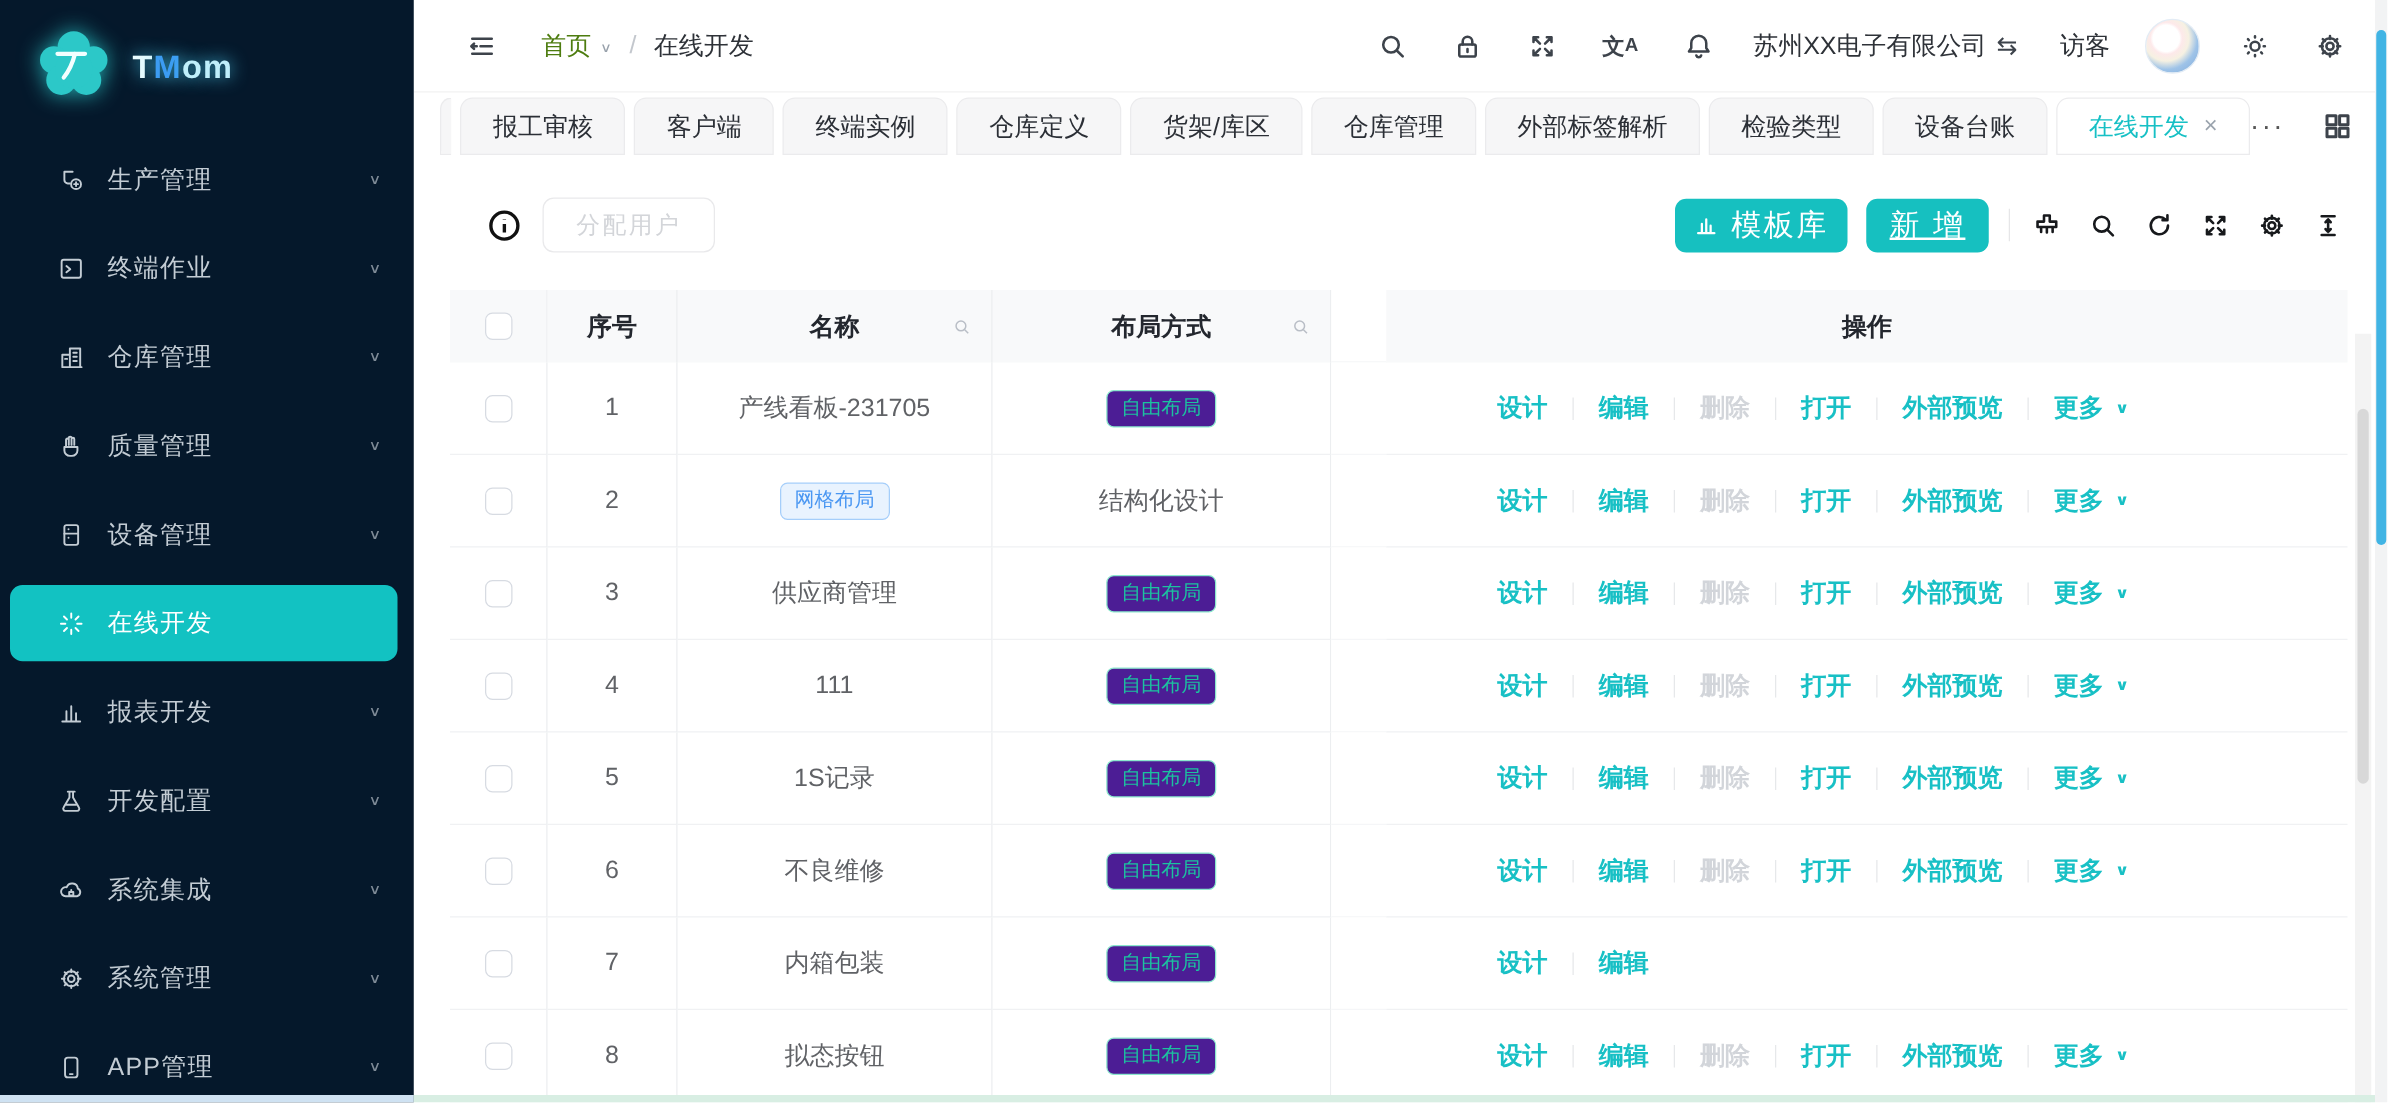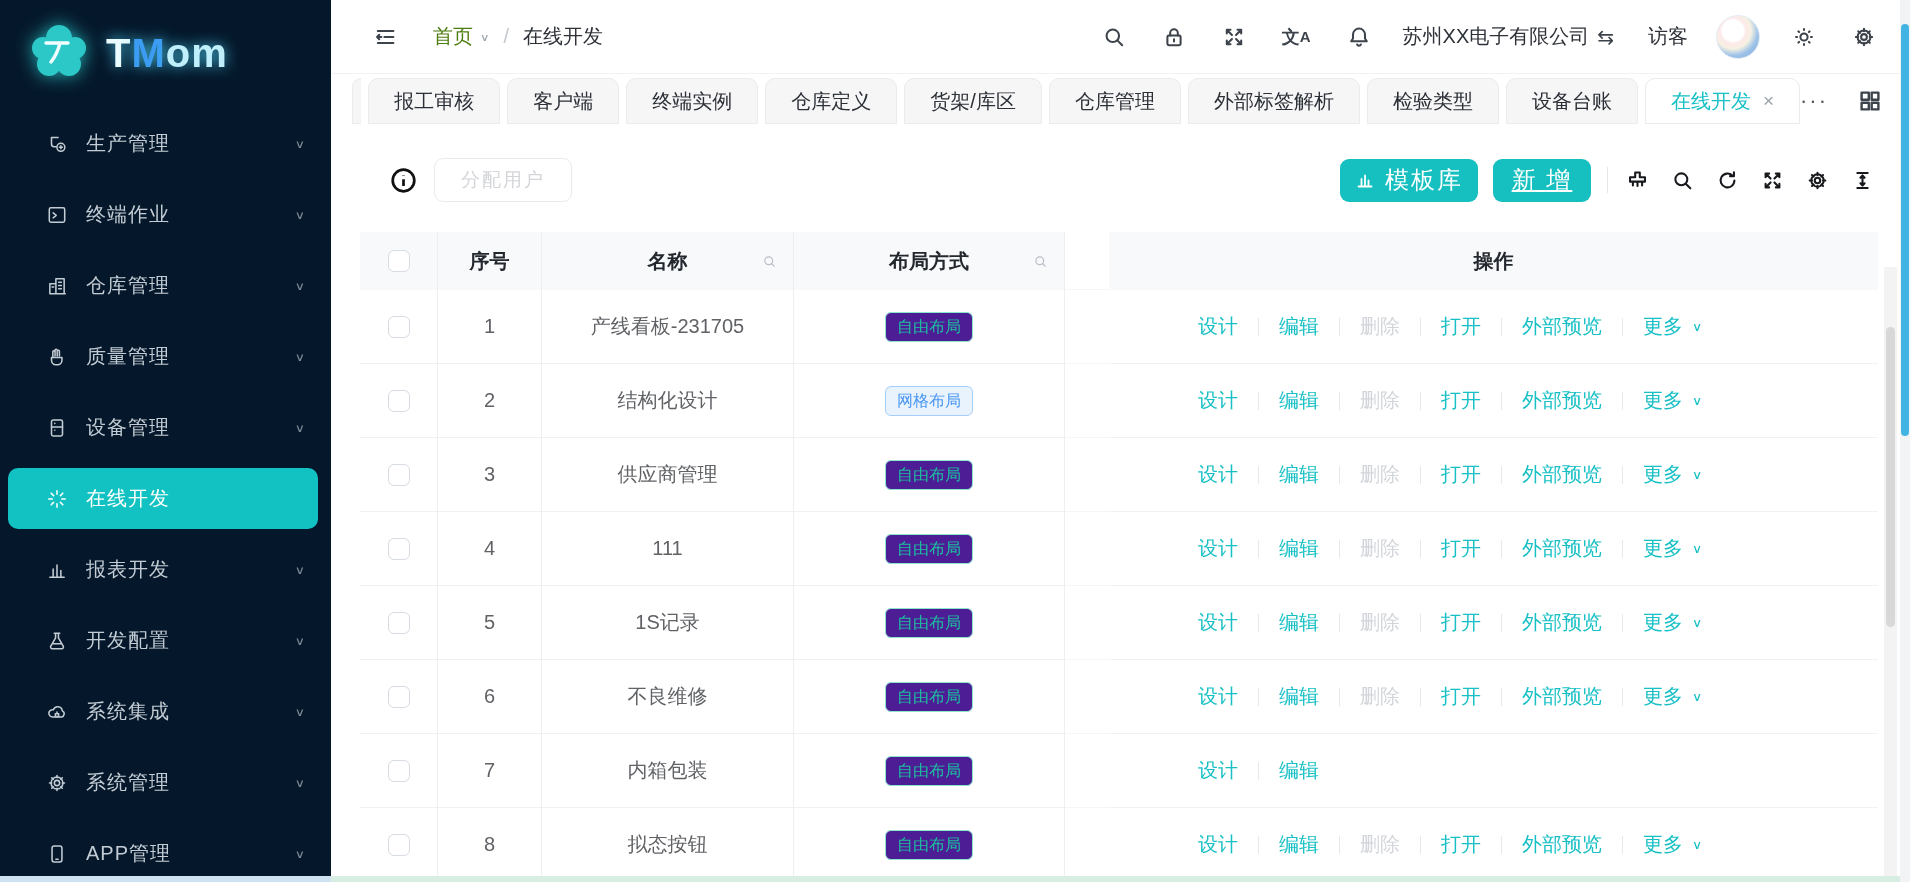"TMom" .logo-text { font-size: 40px -> 26px }
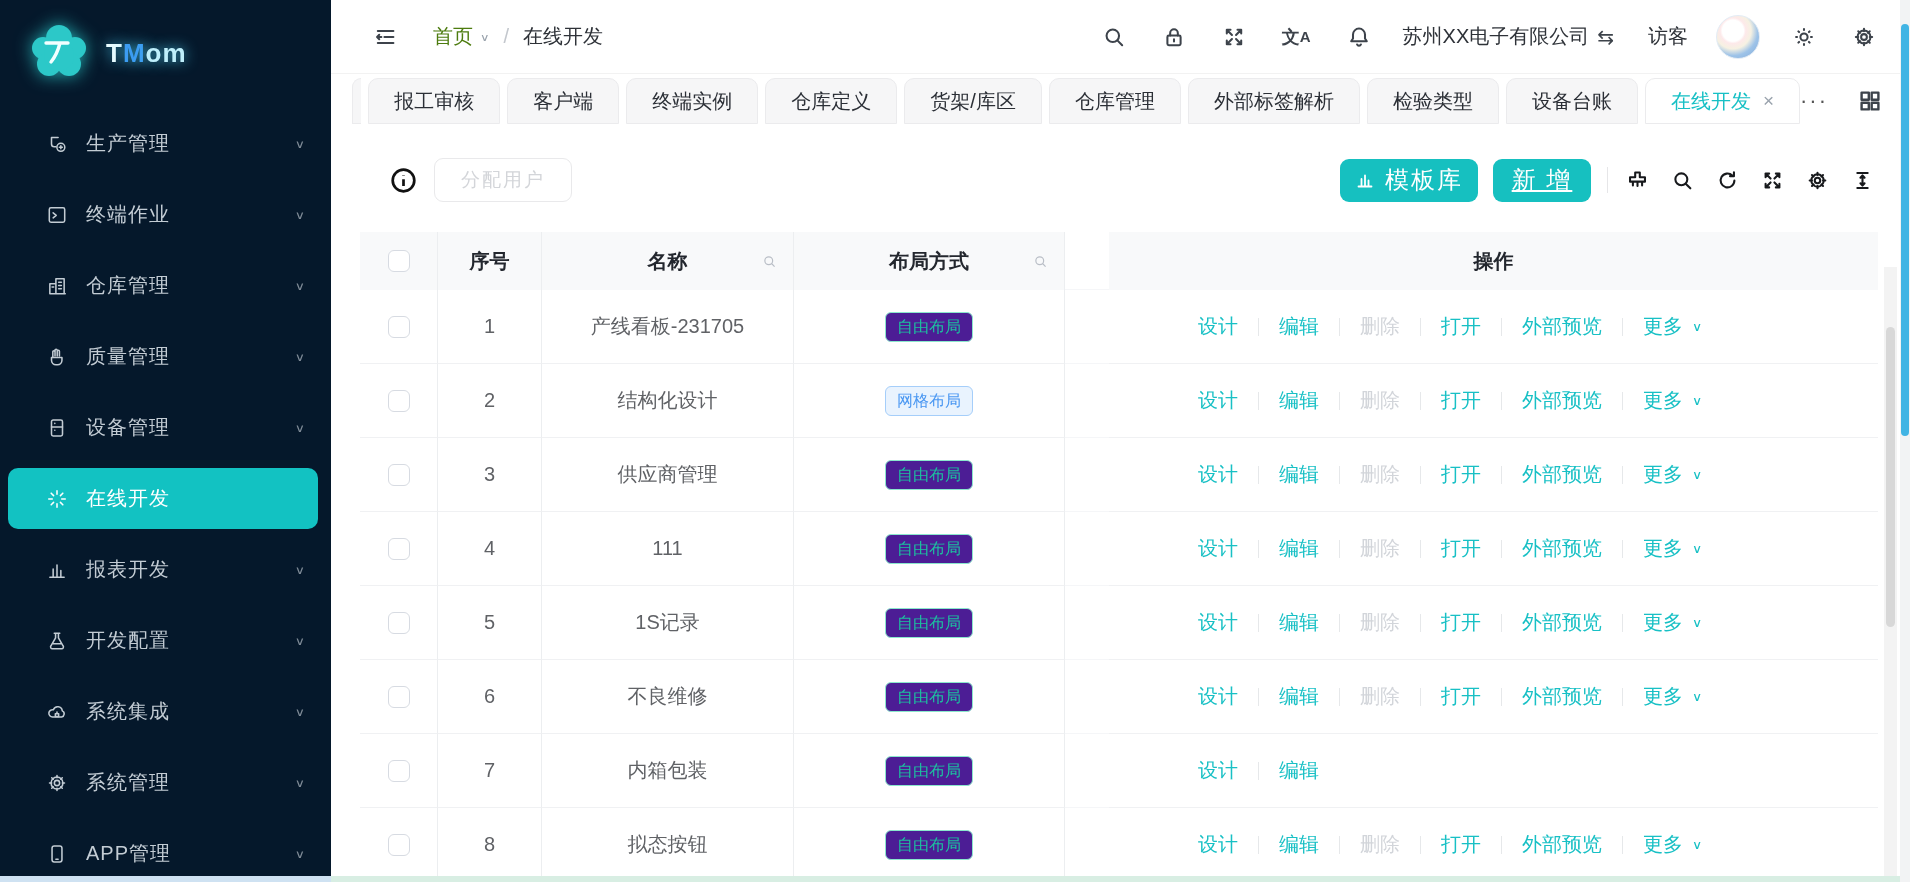"设计" .op { font-weight: none -> bold }
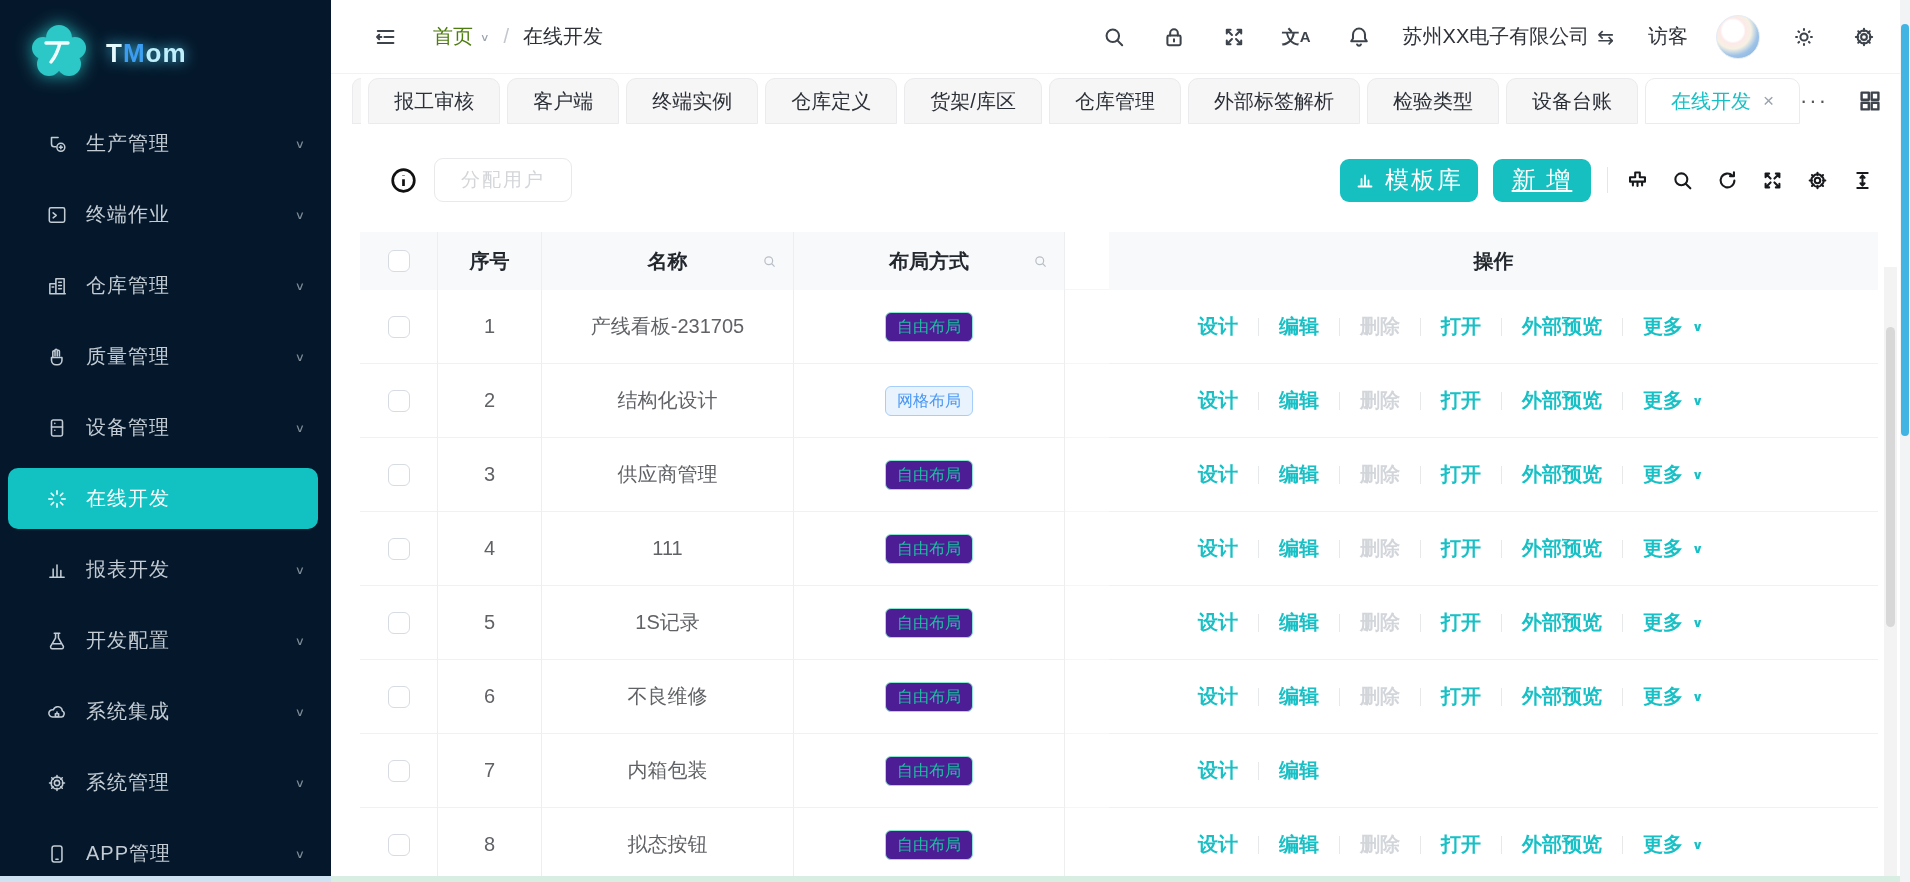"结构化设计" div.cell { order: before "网格布局" -> after "网格布局" }
